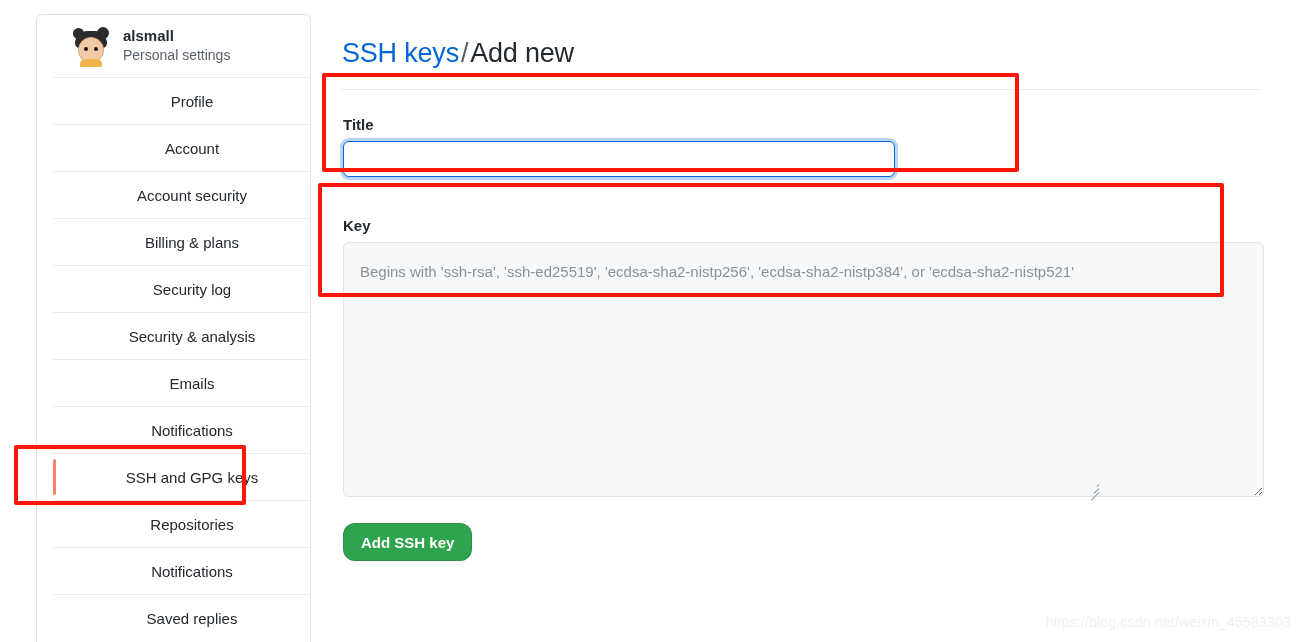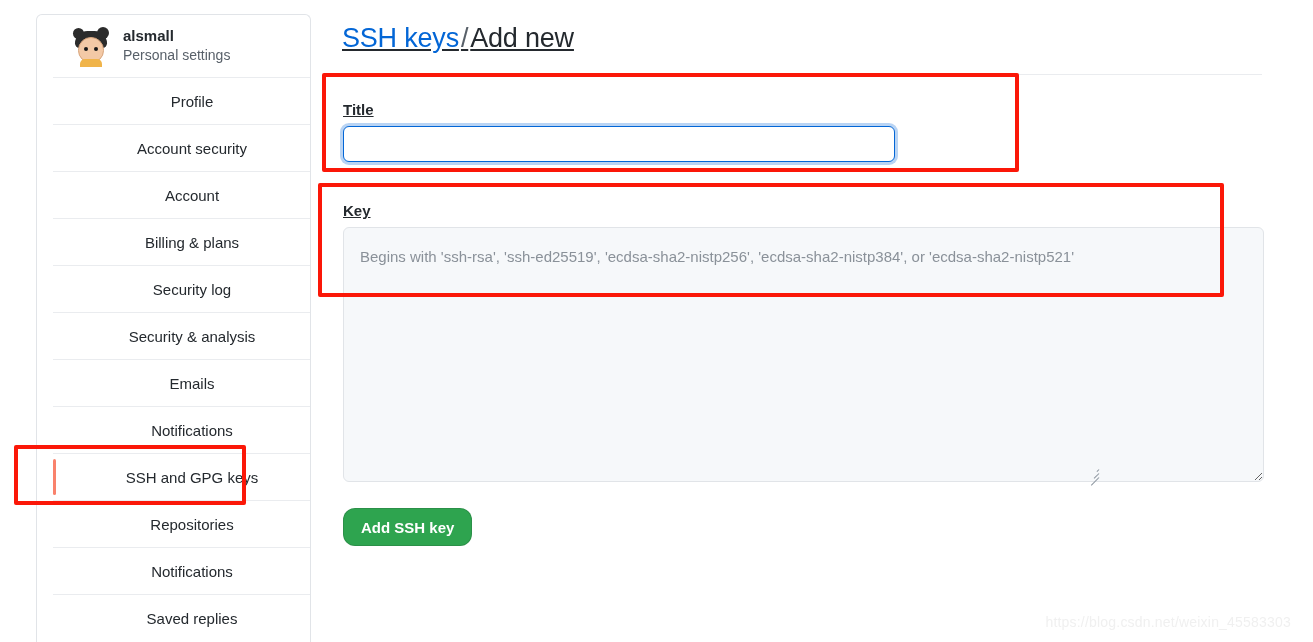"SSH keys/Add new" .main { text-decoration: underline -> none; top: 14px -> 29px }
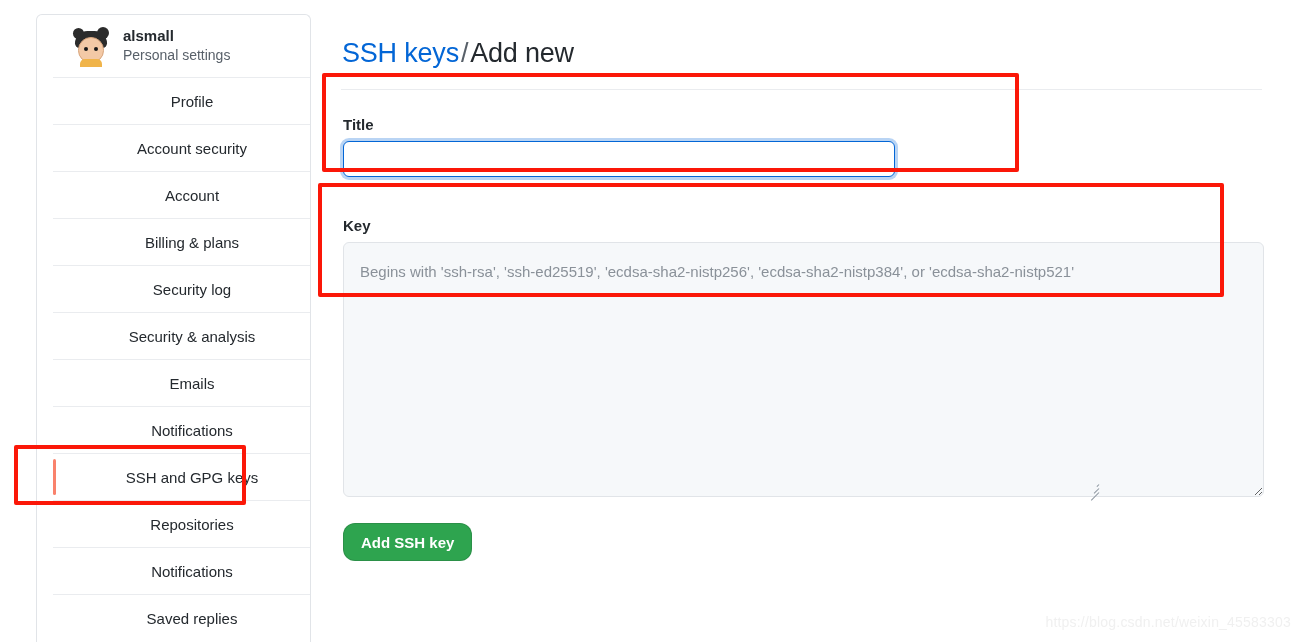"Account security" div.nav-item { order: before "Account" -> after "Account" }
